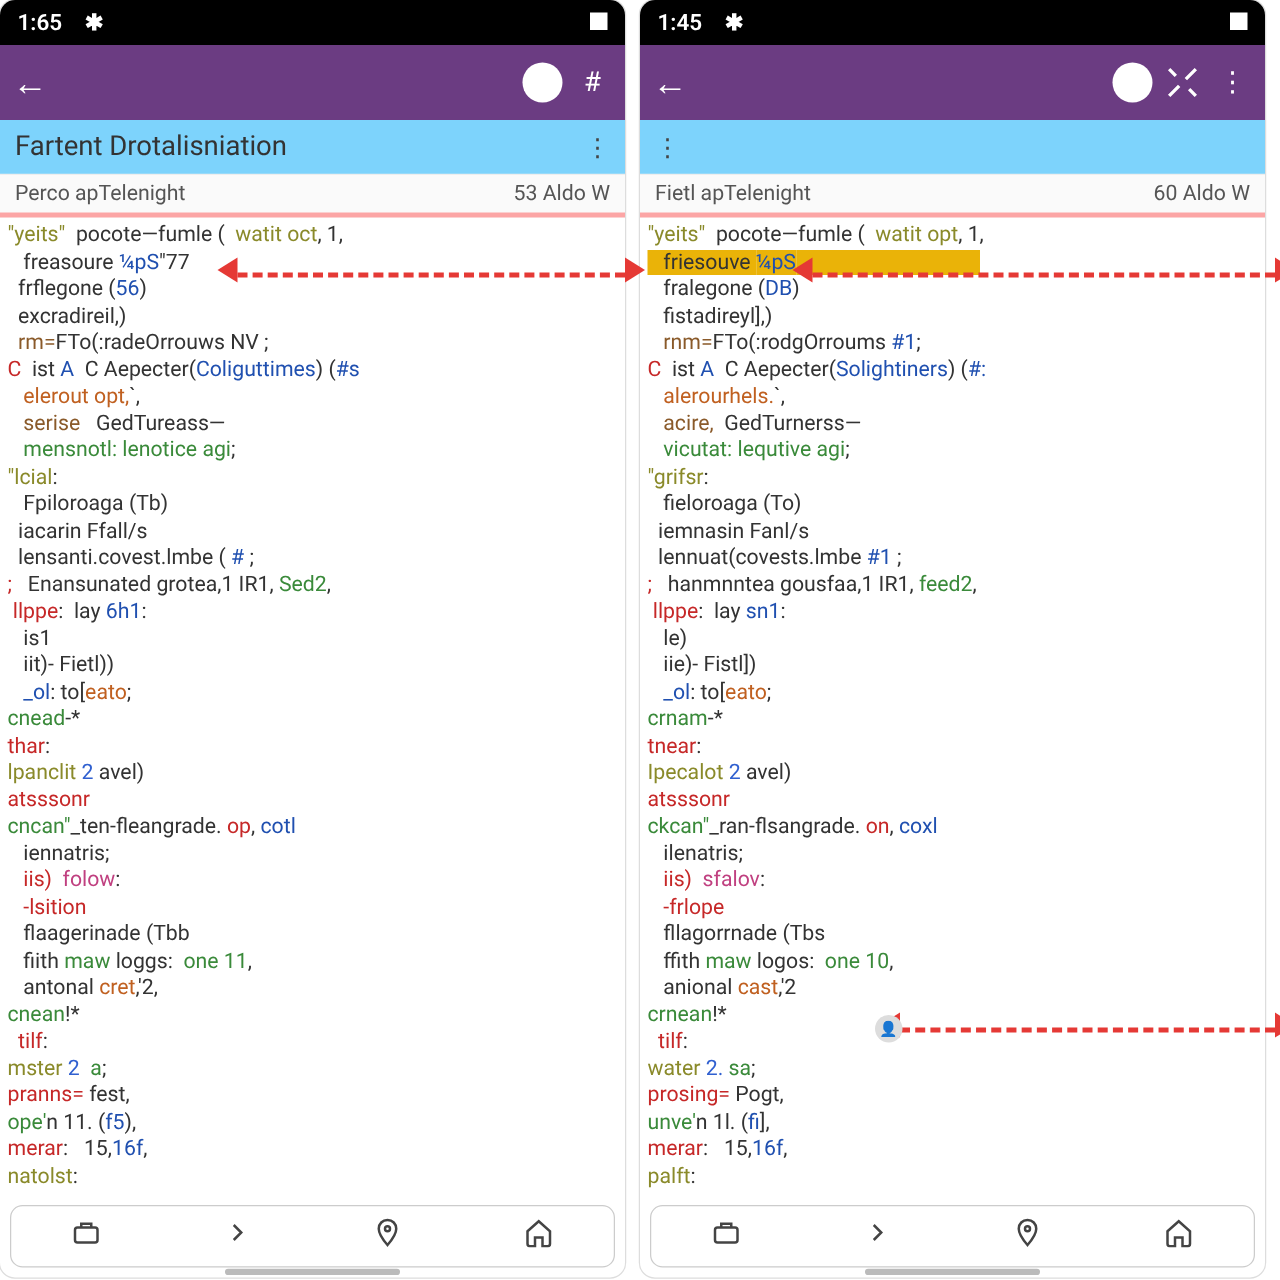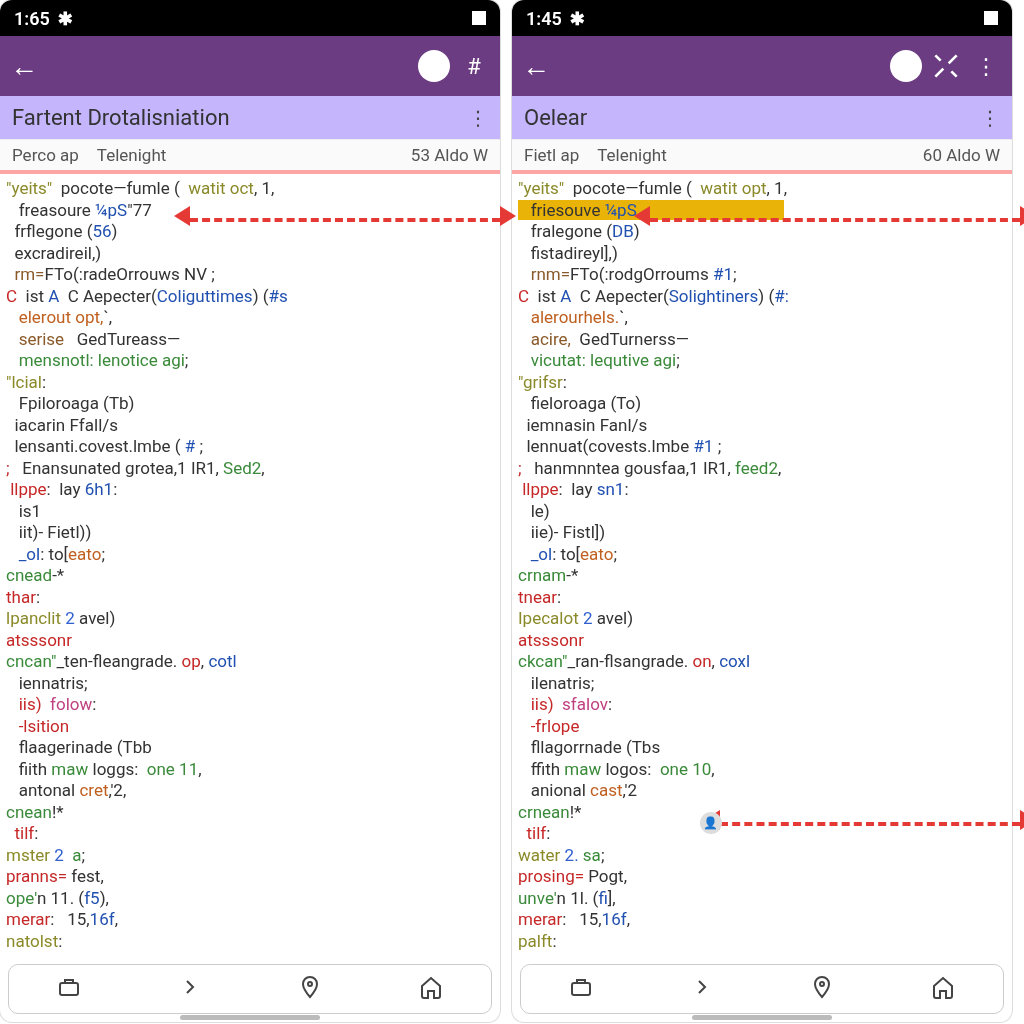"1:65" .statusbar .left { gap: 8px -> 18px }
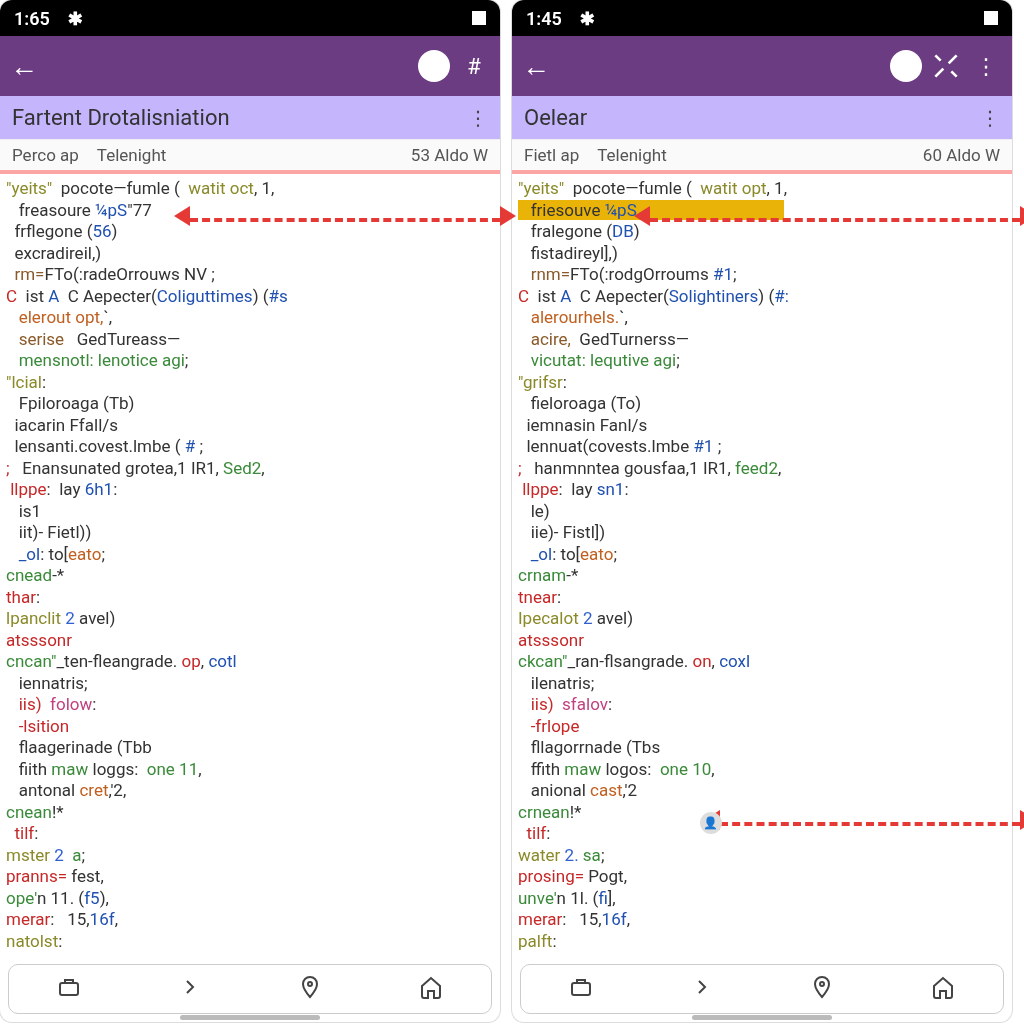"Fartent Drotalisniation" .titlebar { background: #c4b5fd -> #7dd3fc }
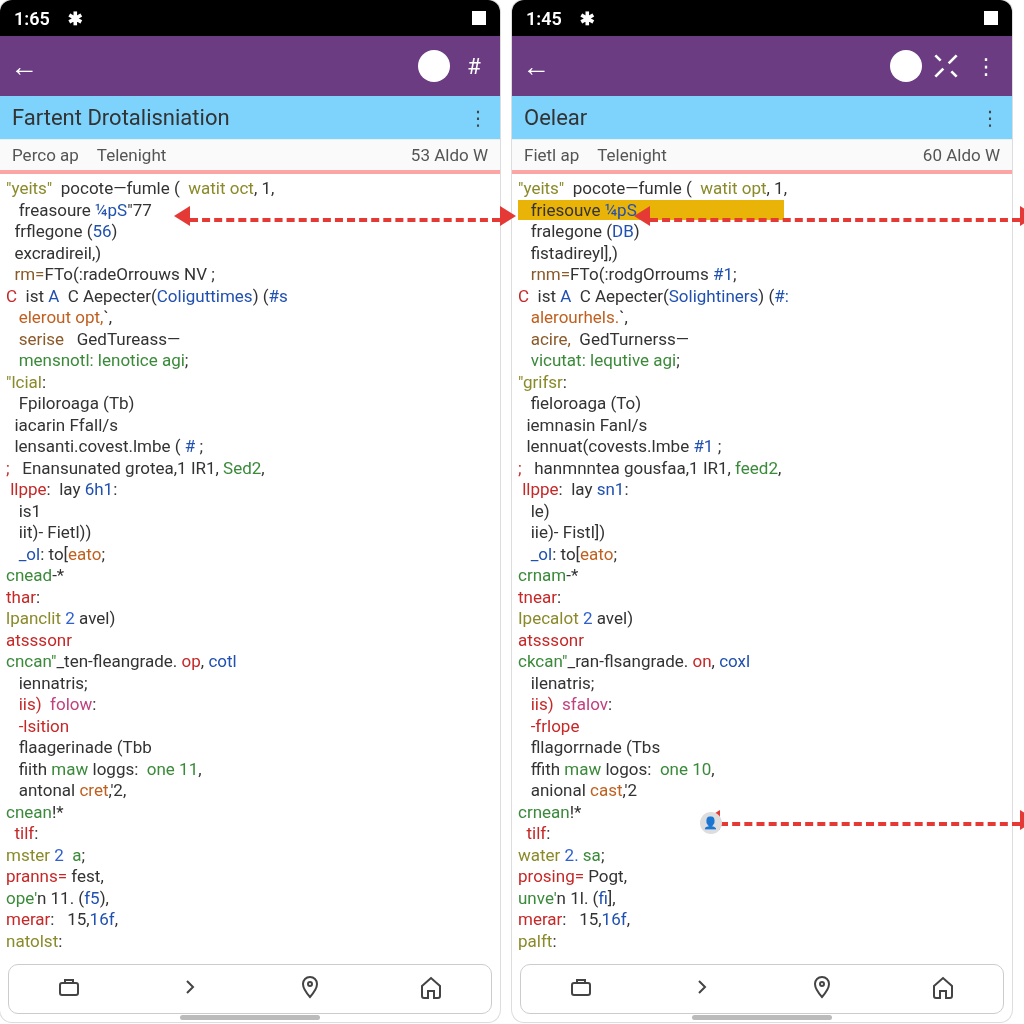"Oelear" div.title { html: <div>Oelear</div> -> none }
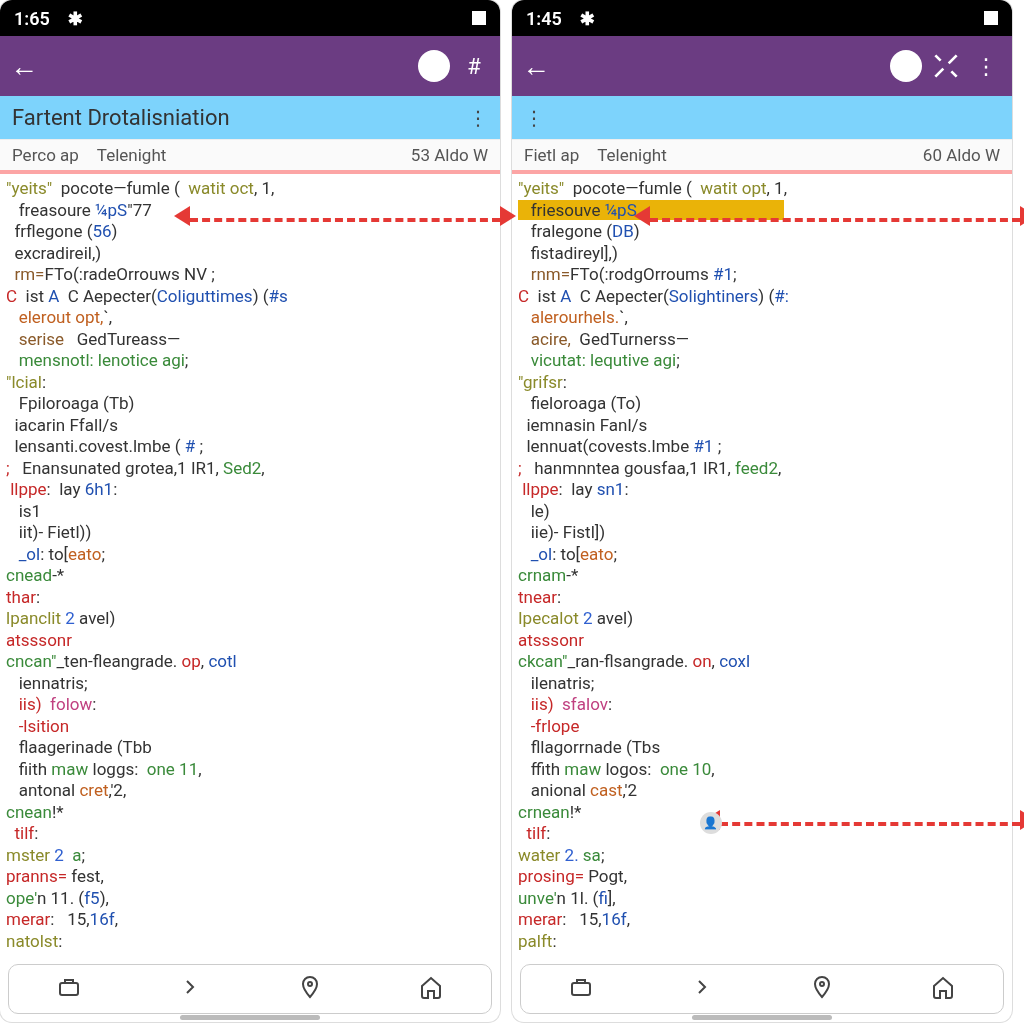"Telenight" .subbar .t2 { margin-left: 18px -> none }
